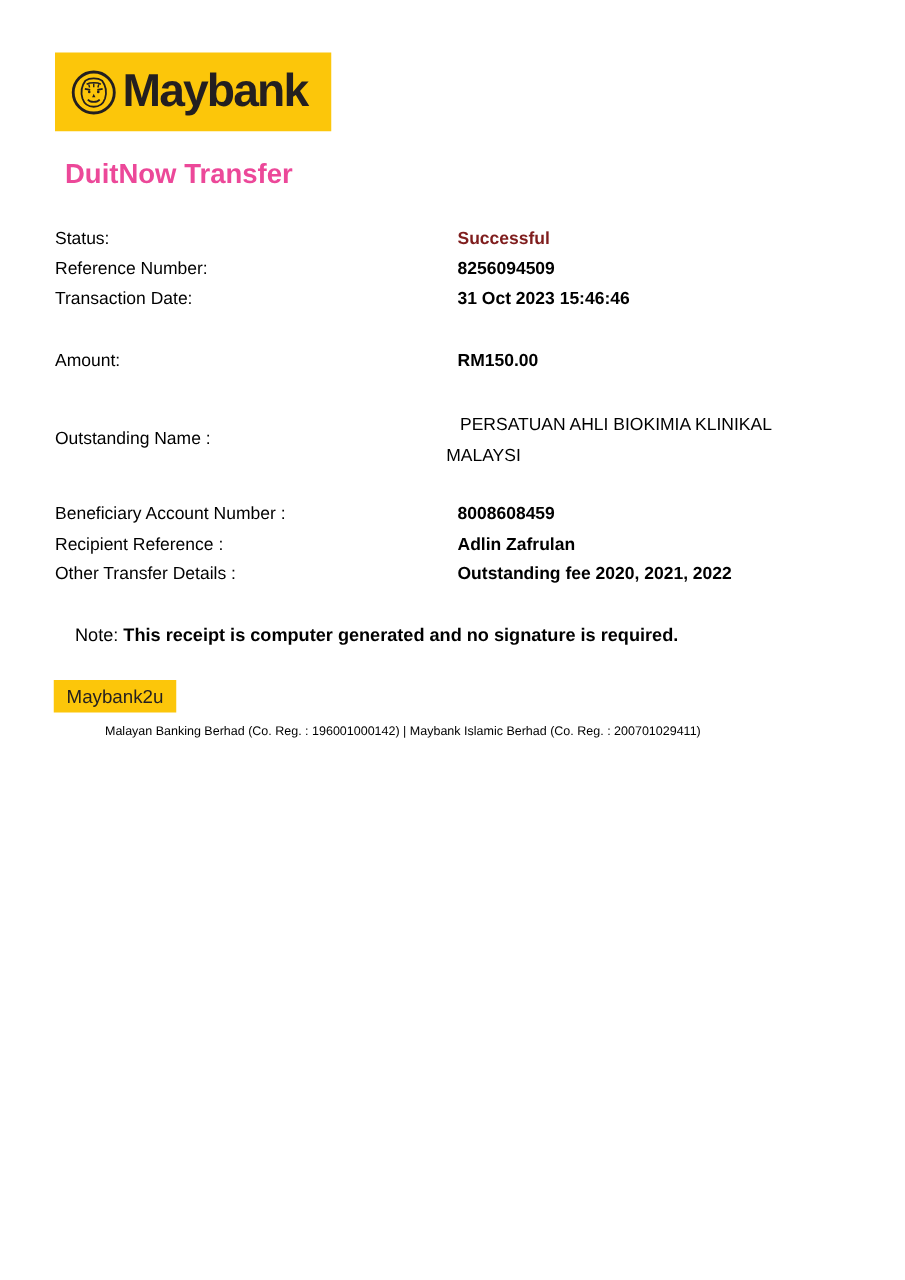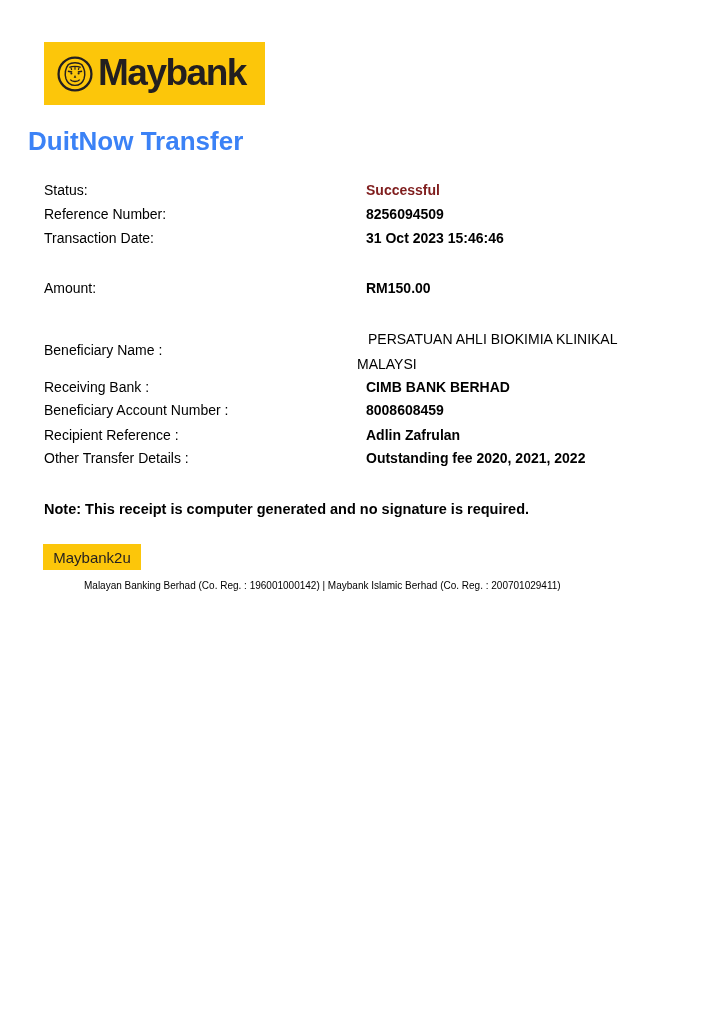"DuitNow Transfer" .page-title { color: #3b82f6 -> #ec4899; font-size: 26px -> 22px; left: 28px -> 52px }
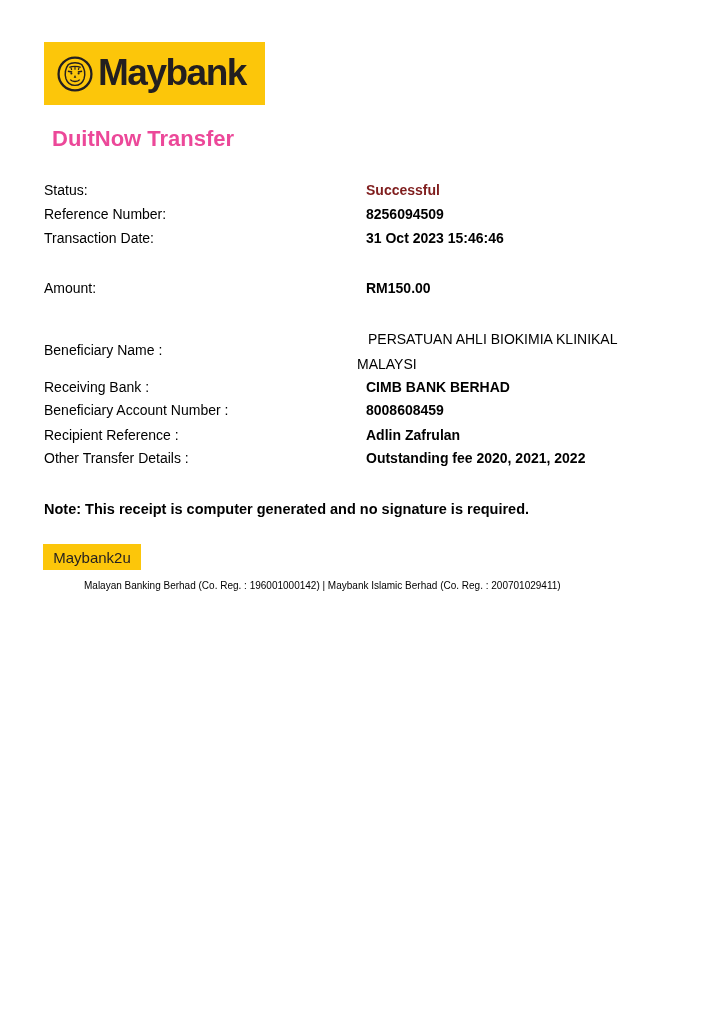"Beneficiary Name :" div.bene-label { text: Beneficiary -> Outstanding }
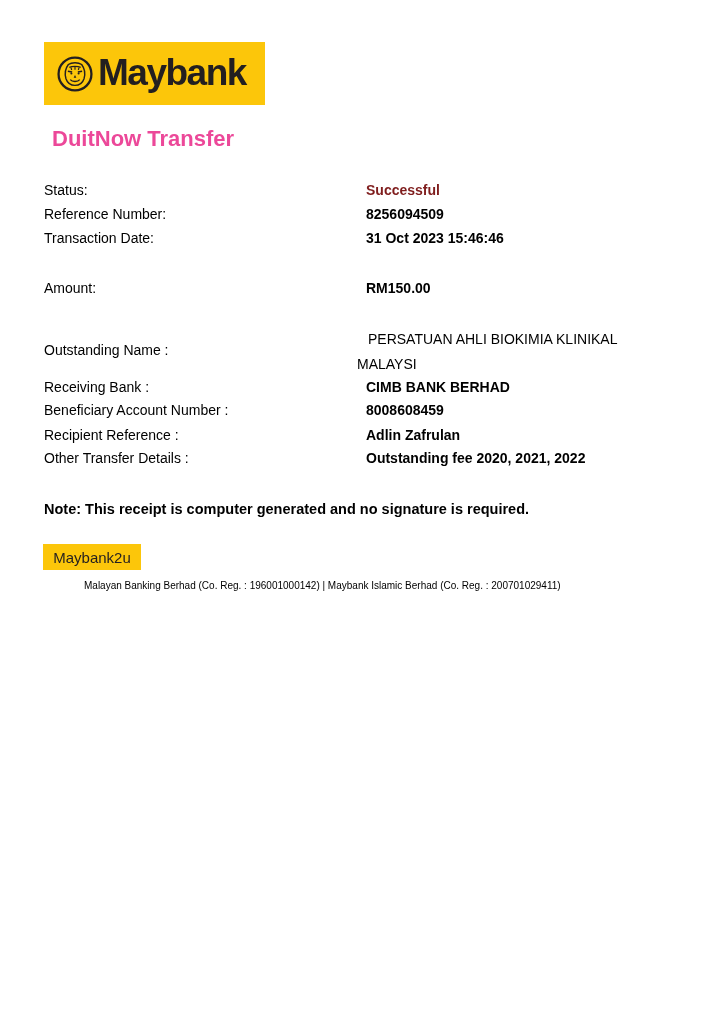"Receiving Bank :" div.row { html: <div> <span>Receiving Bank :</span> <span>CIMB BANK BERHAD</span> </div> -> none }
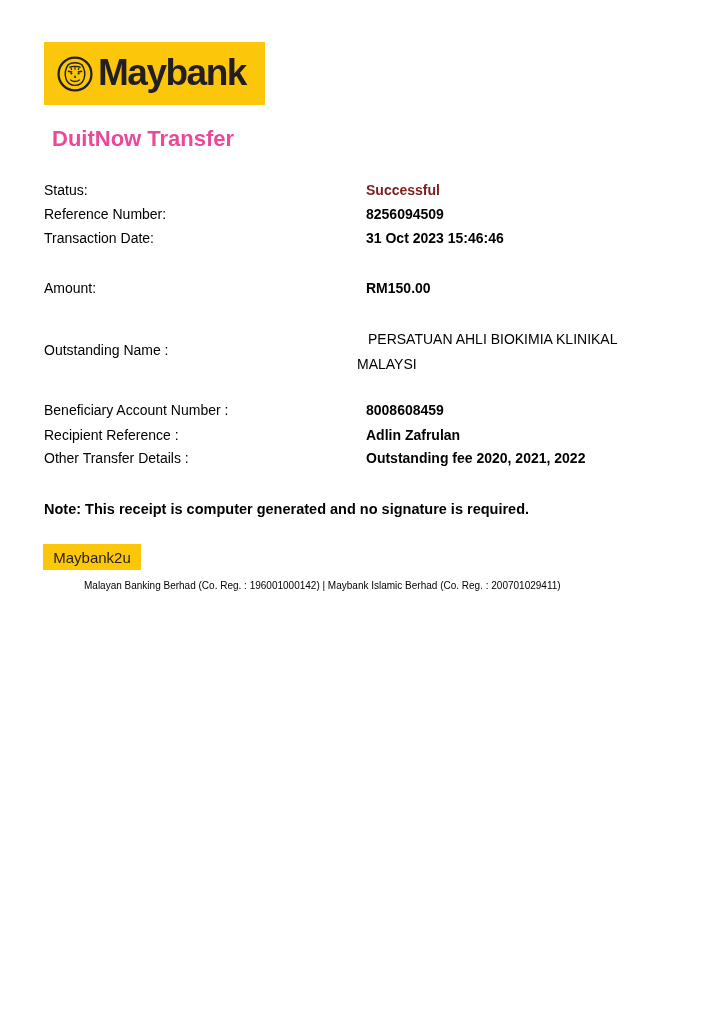"Note:" .note .note-prefix { font-weight: bold -> normal; margin-left: none -> 16px }
